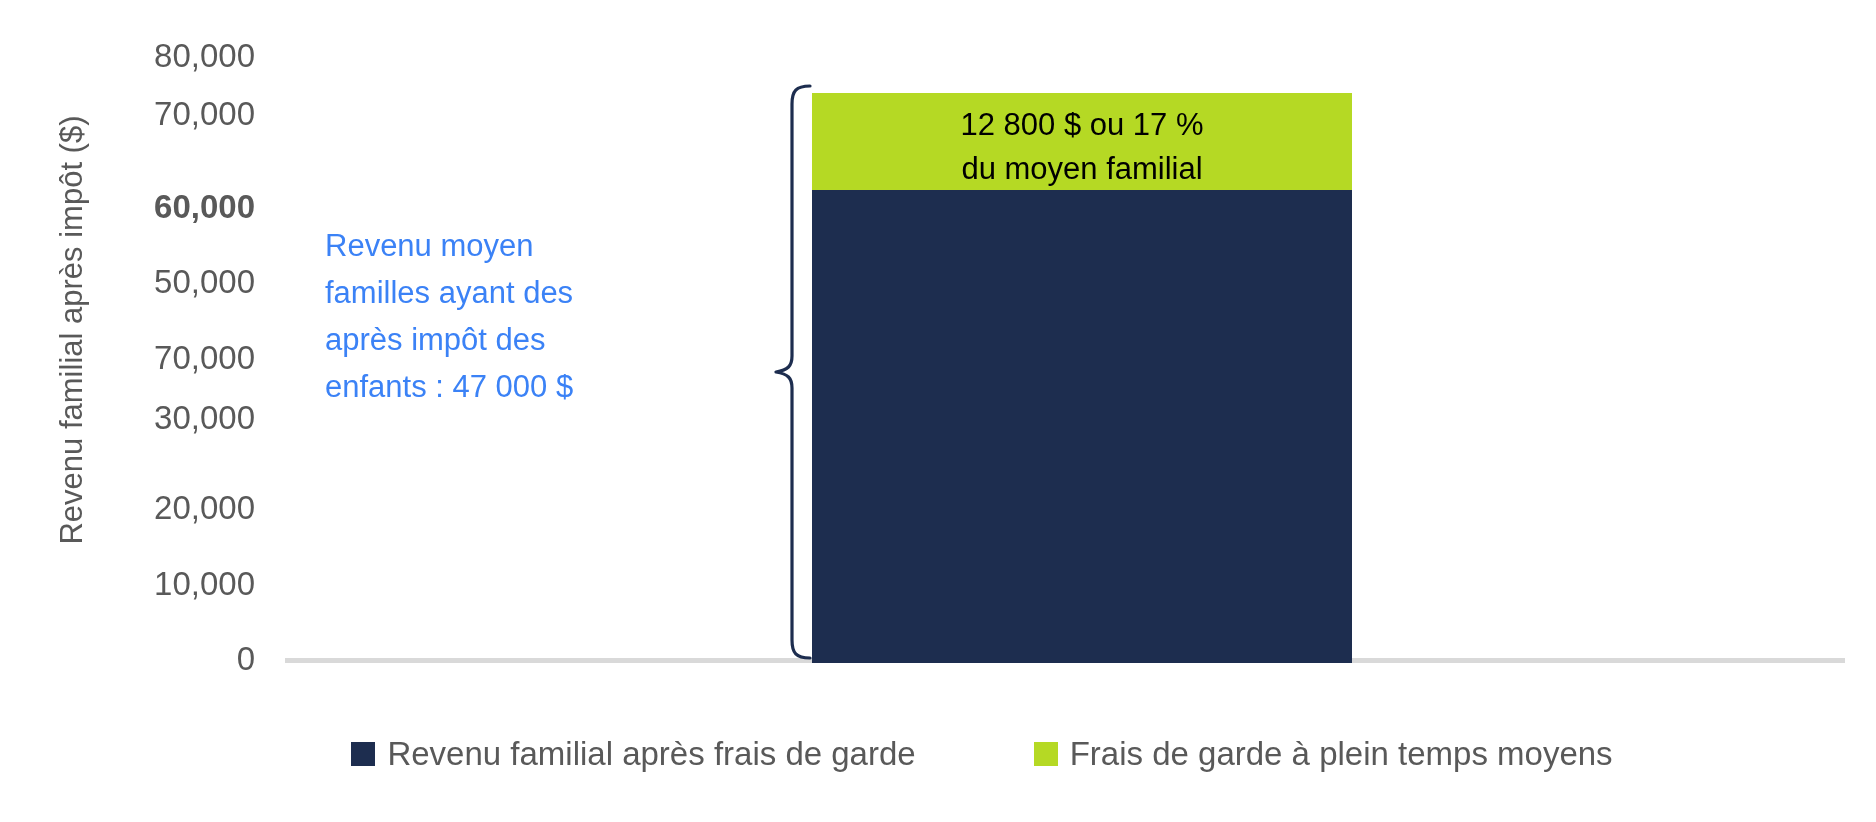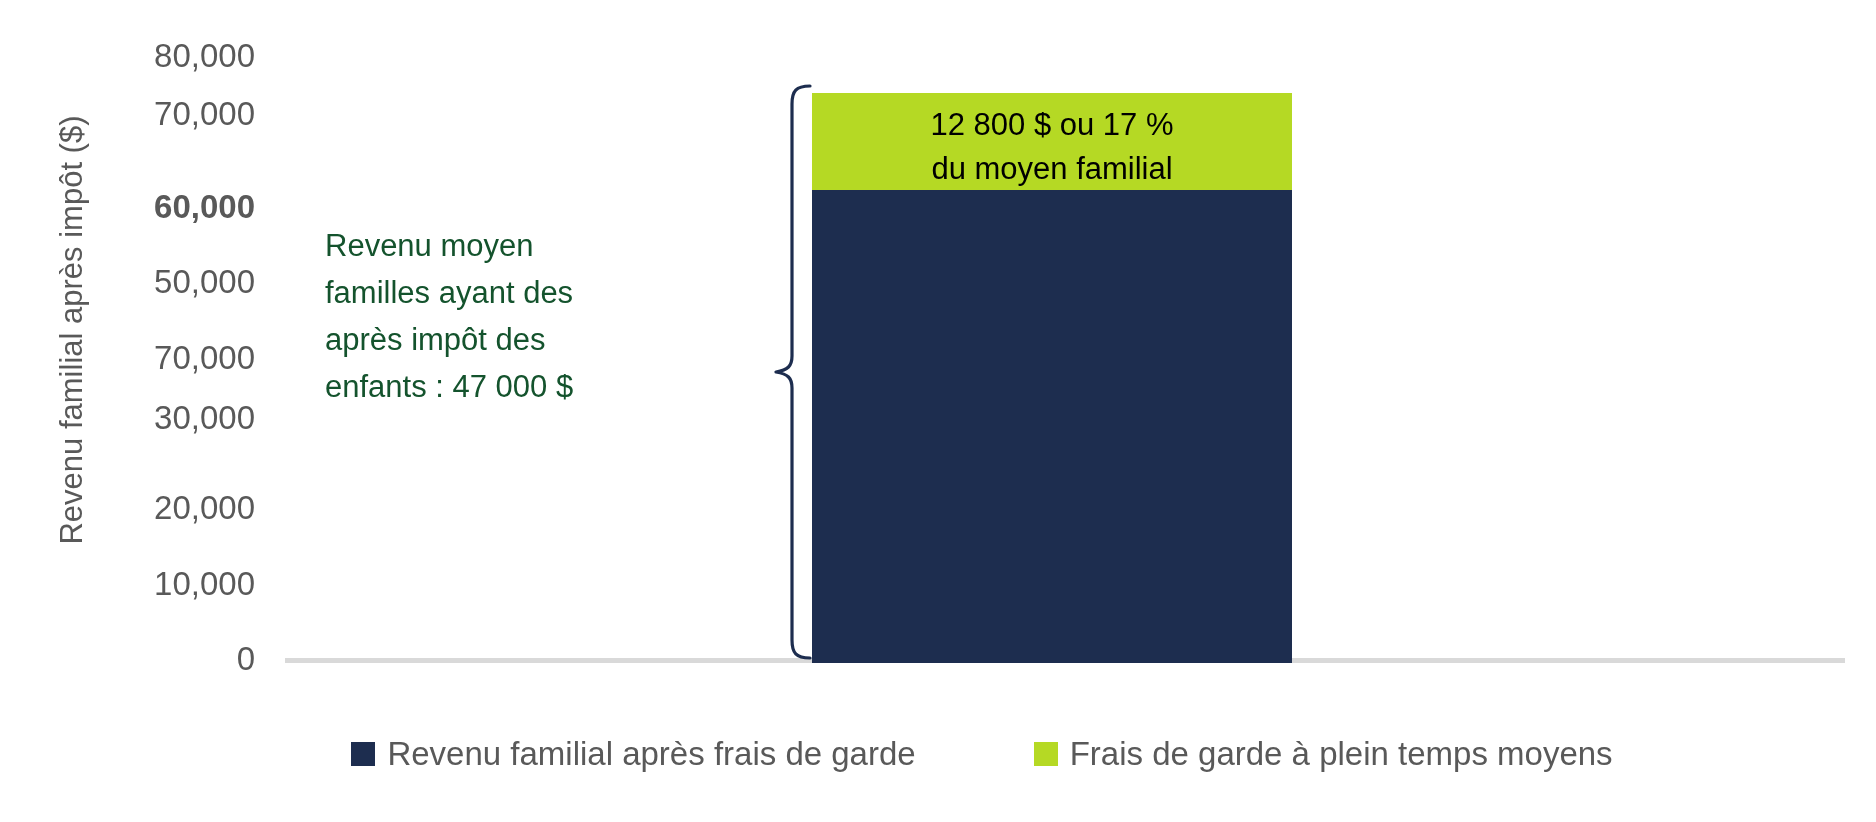"12 800 $ ou 17" #bar-stack { width: 480px -> 540px }
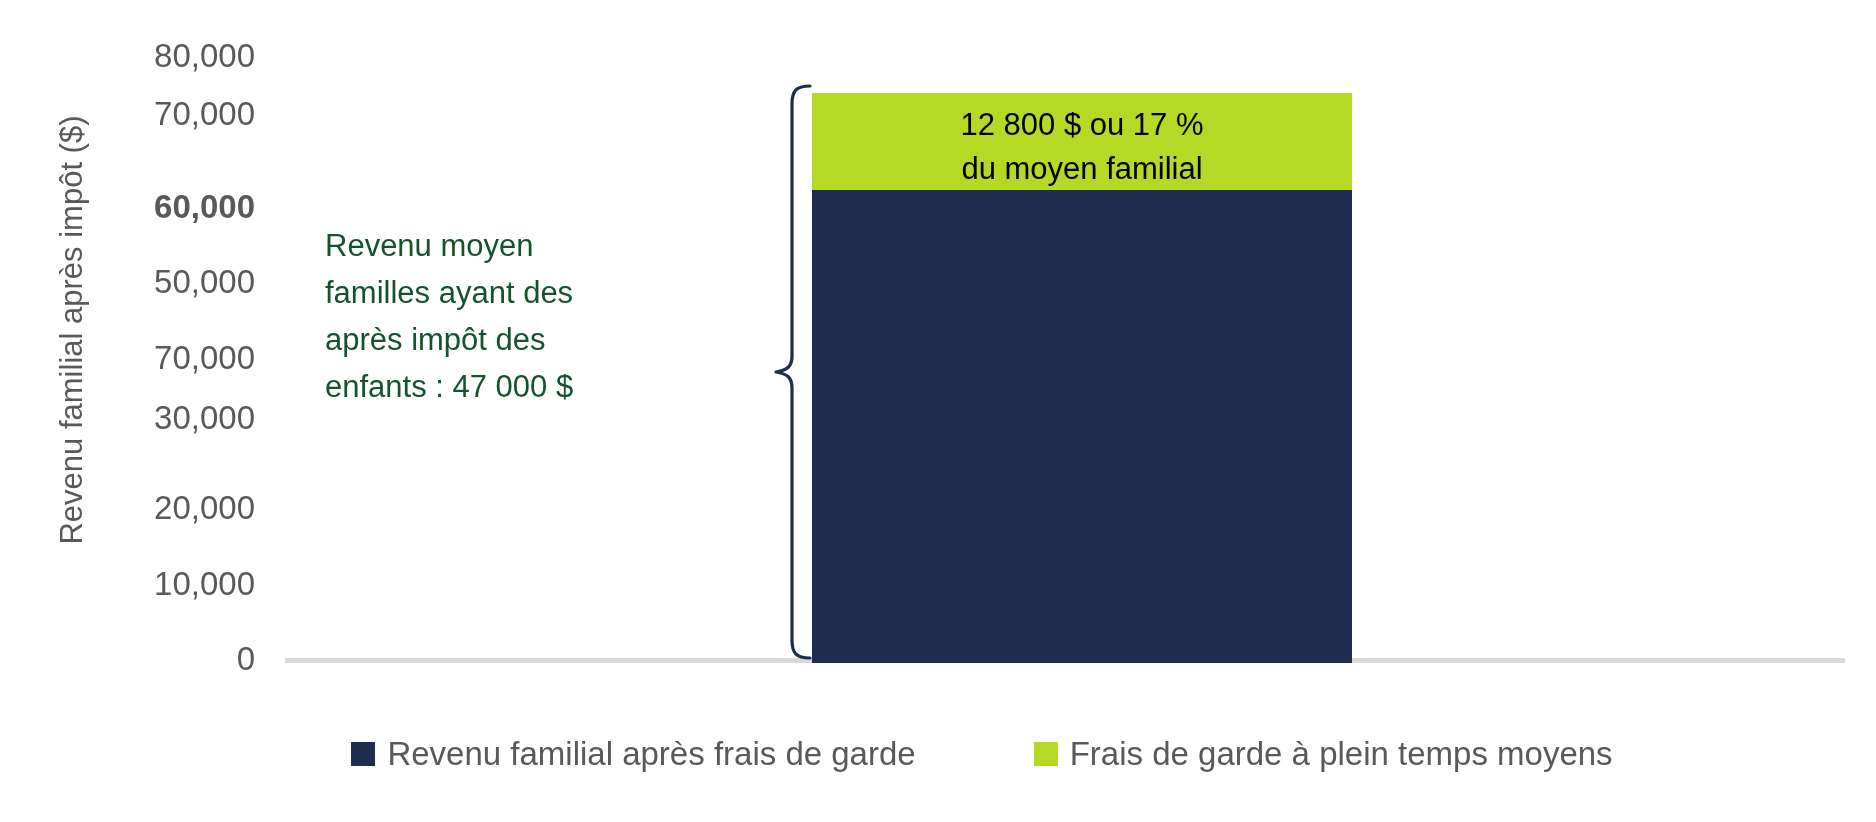"Revenu moyen" #annotation { color: #14532d -> #3b82f6 }
